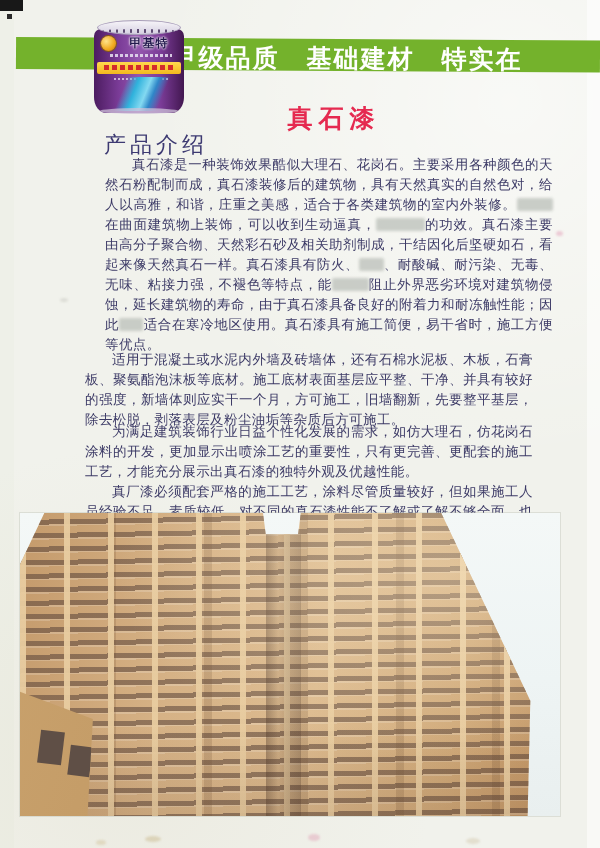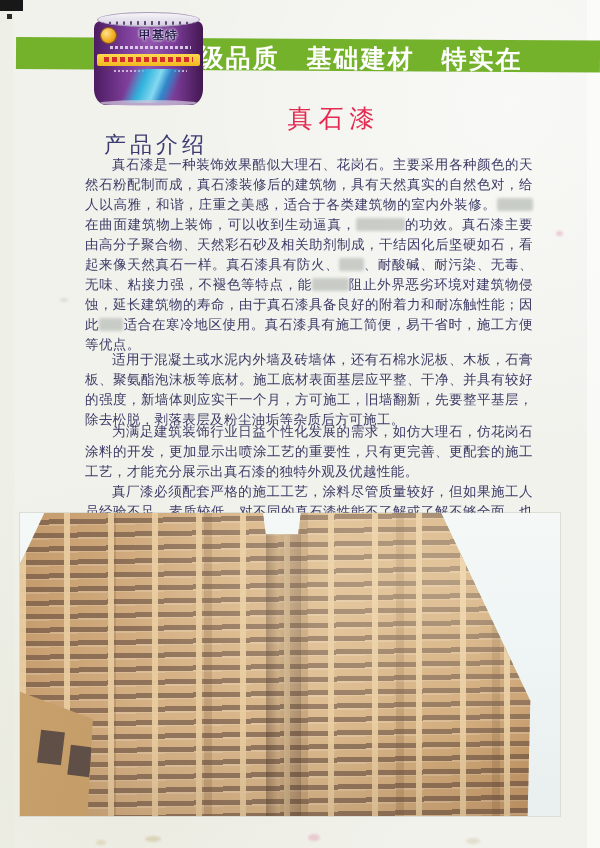"甲基特" .bucket { padding-left: 19px -> none; top: 12px -> 20px }
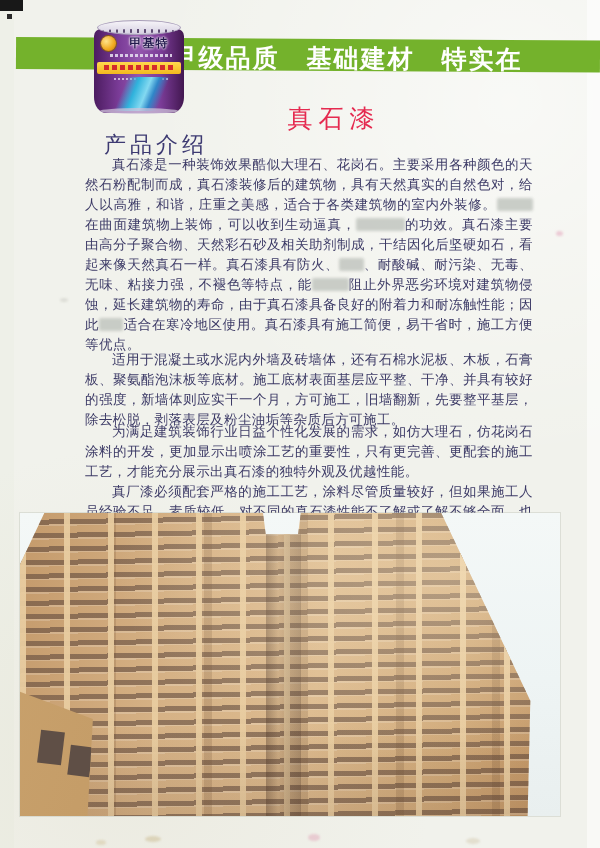"真石漆" .doc-title { font-weight: normal -> bold }
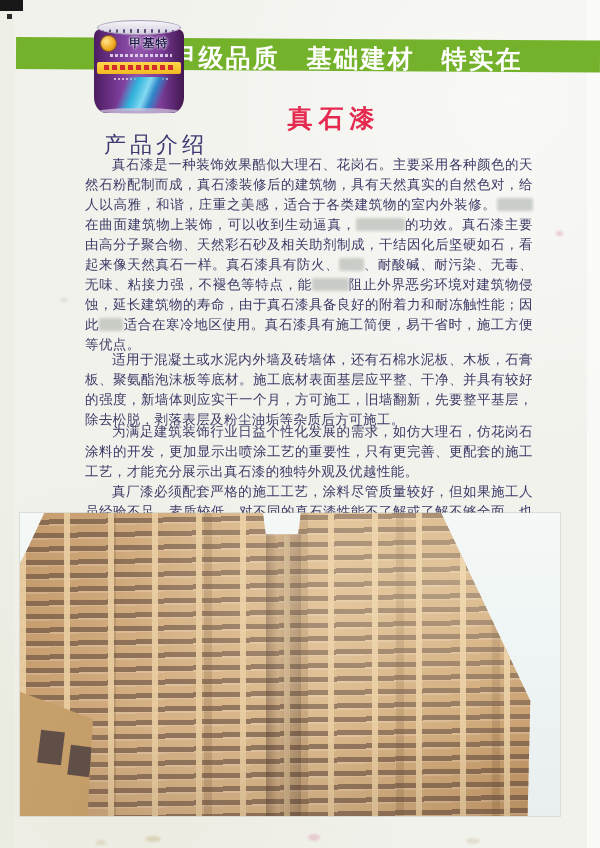"真石漆是一种装饰效果酷似大理石、花岗石。主要采用各种颜色的天然石粉配制而成，真石" .para.p-intro { margin-left: none -> 20px }
